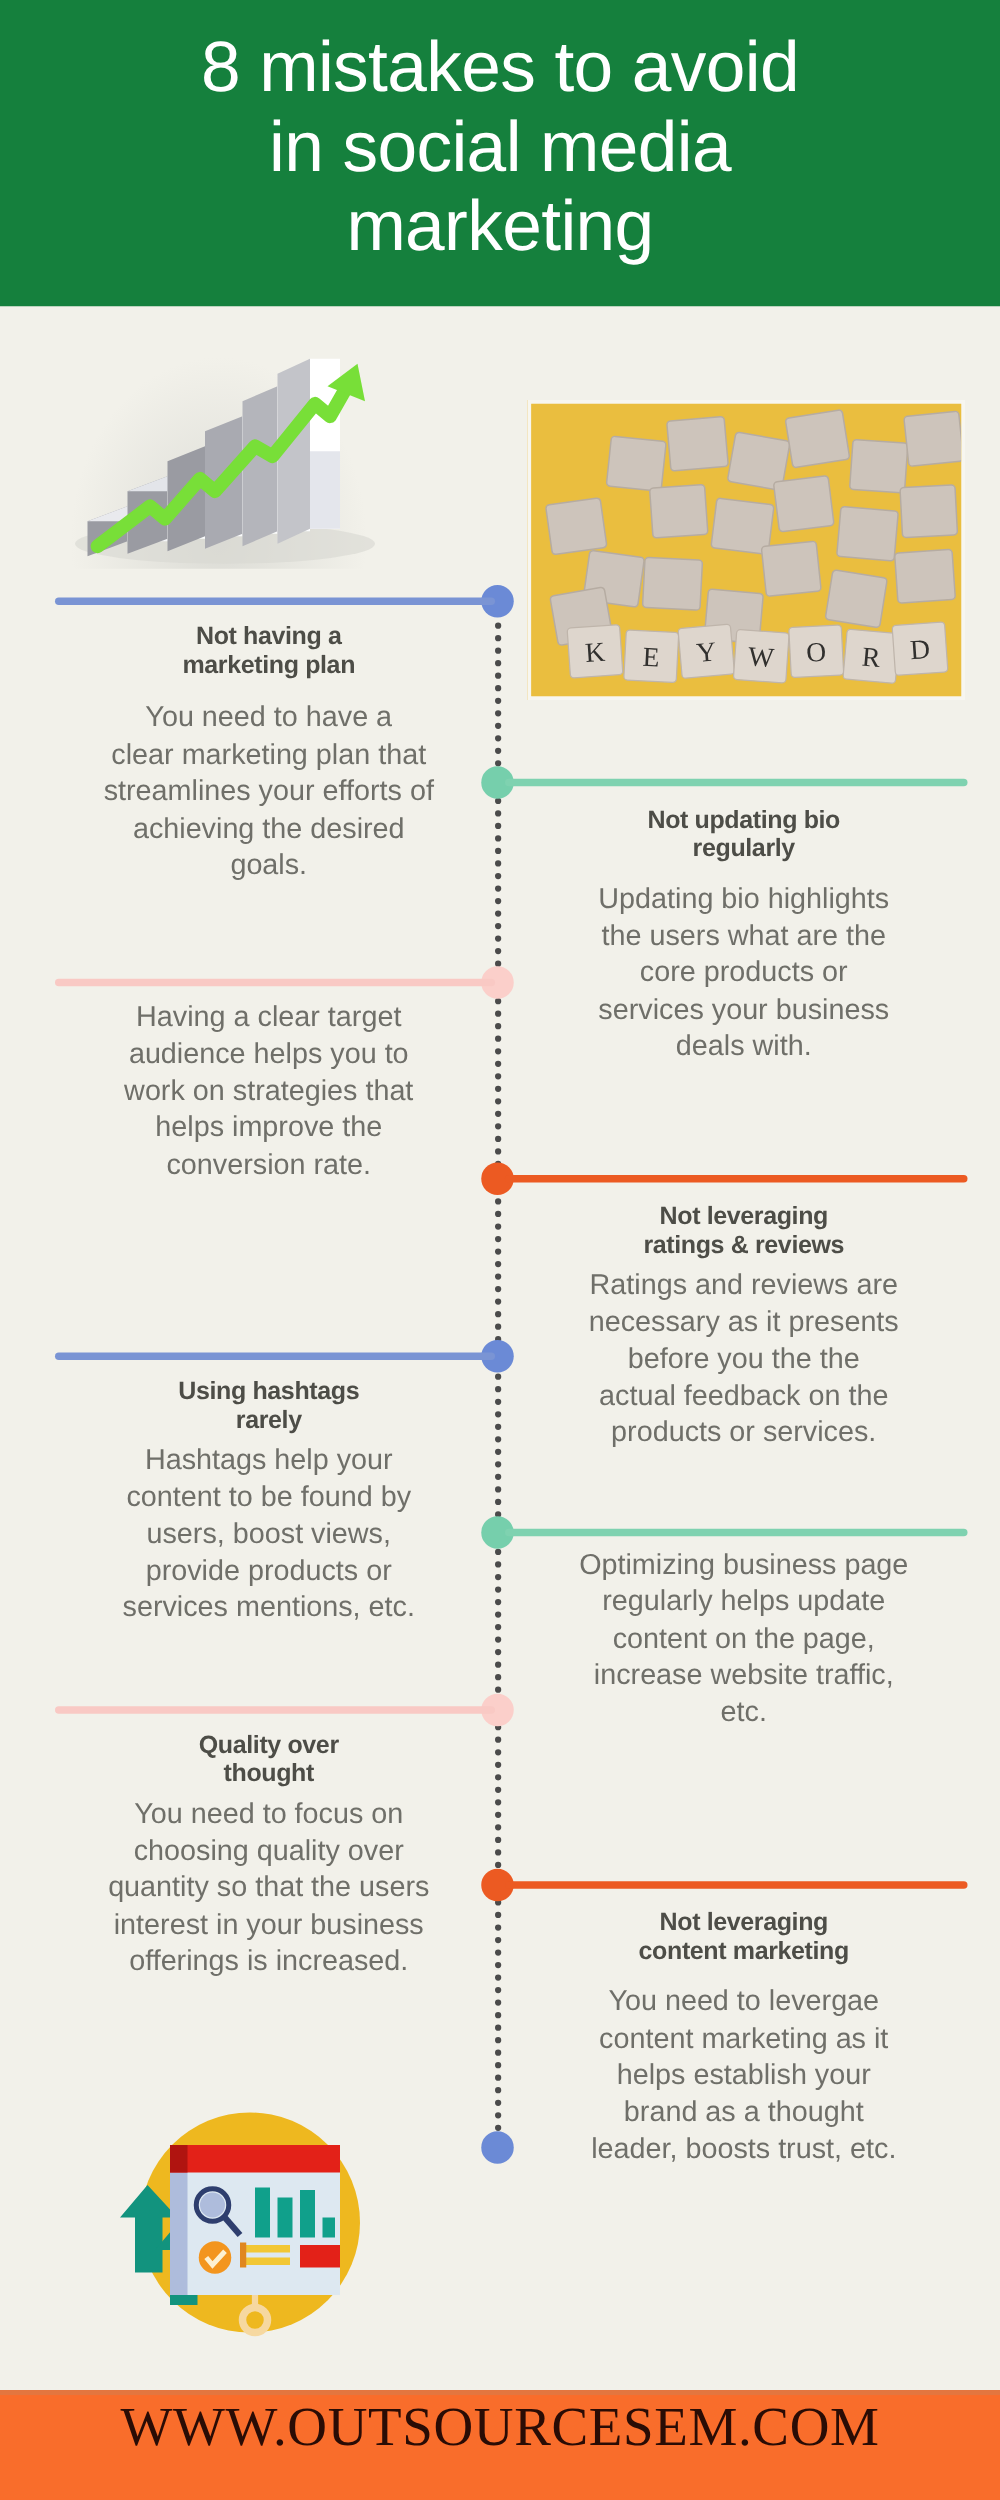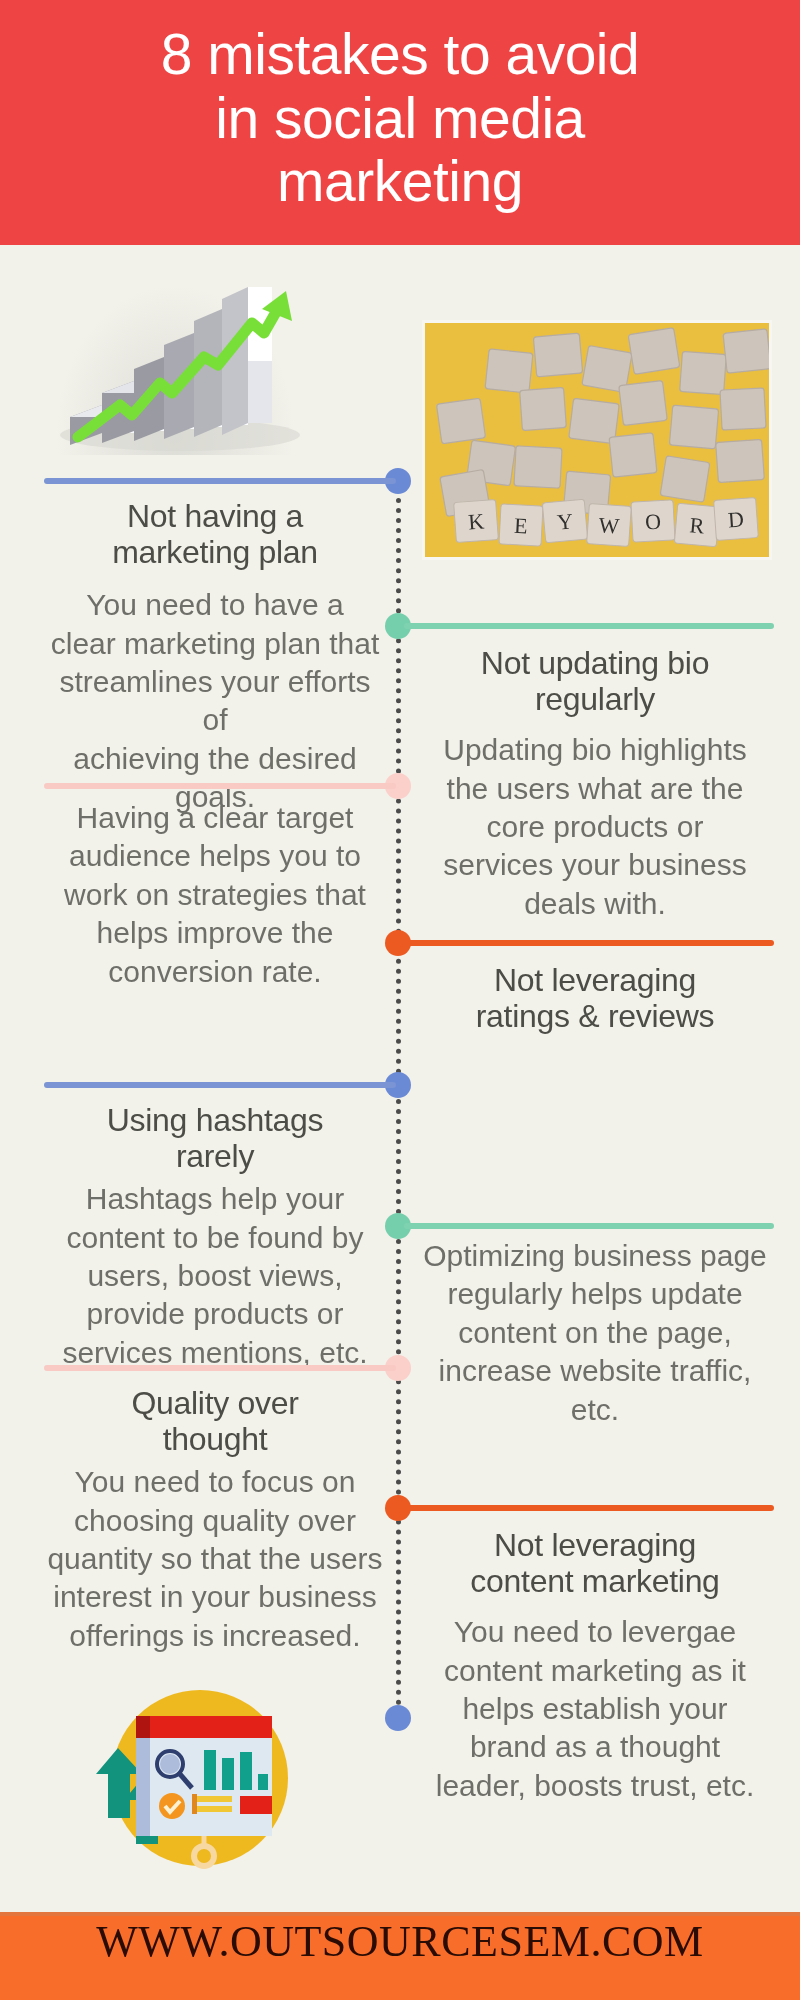"8 mistakes to avoid" .header { background: #ef4444 -> #15803d }
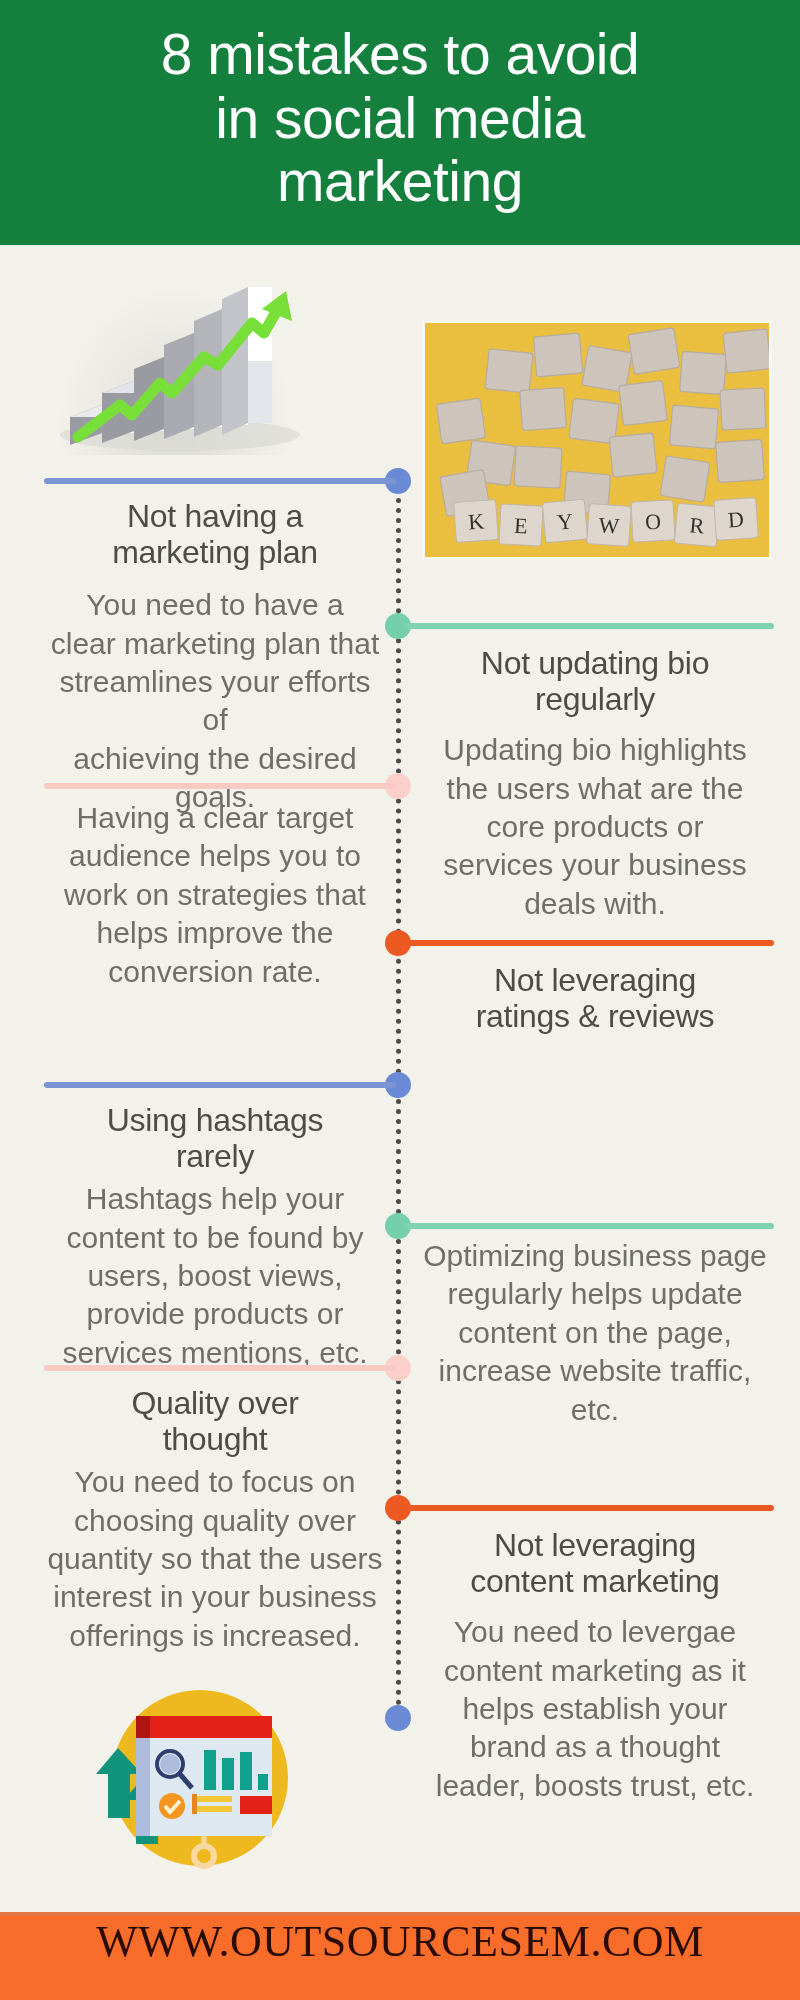"Not having a" .sect h3 { font-size: 32px -> 20px; font-weight: 400 -> 700 }
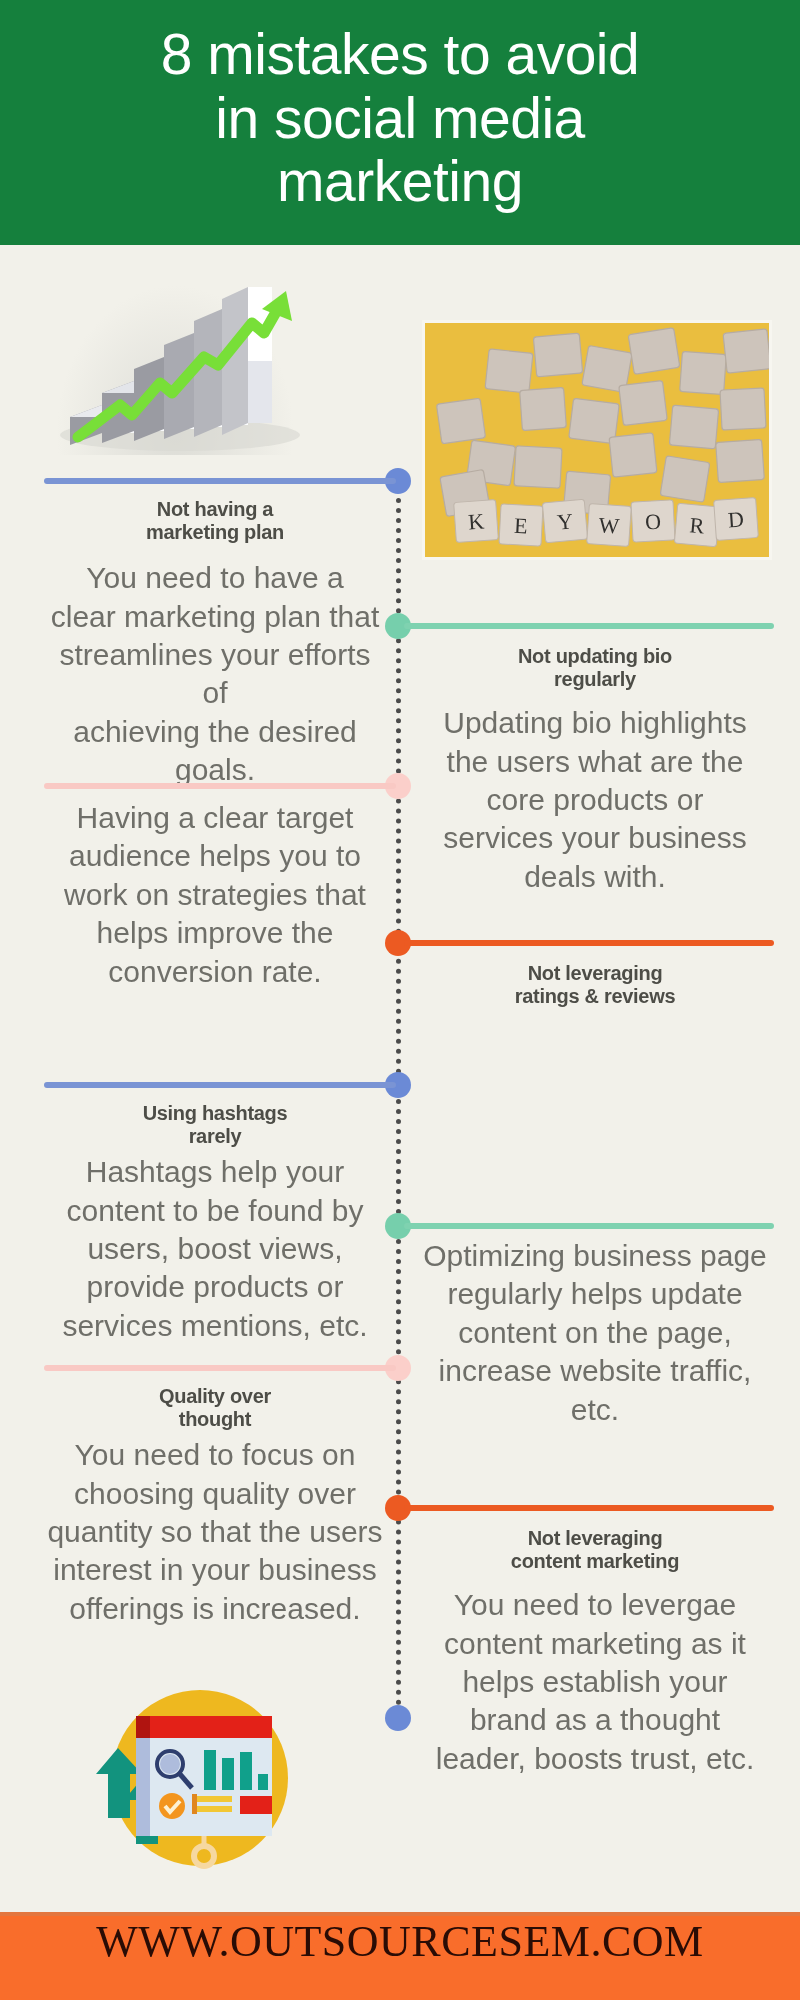"You need to have a" .sect p { font-size: 30px -> 23px }
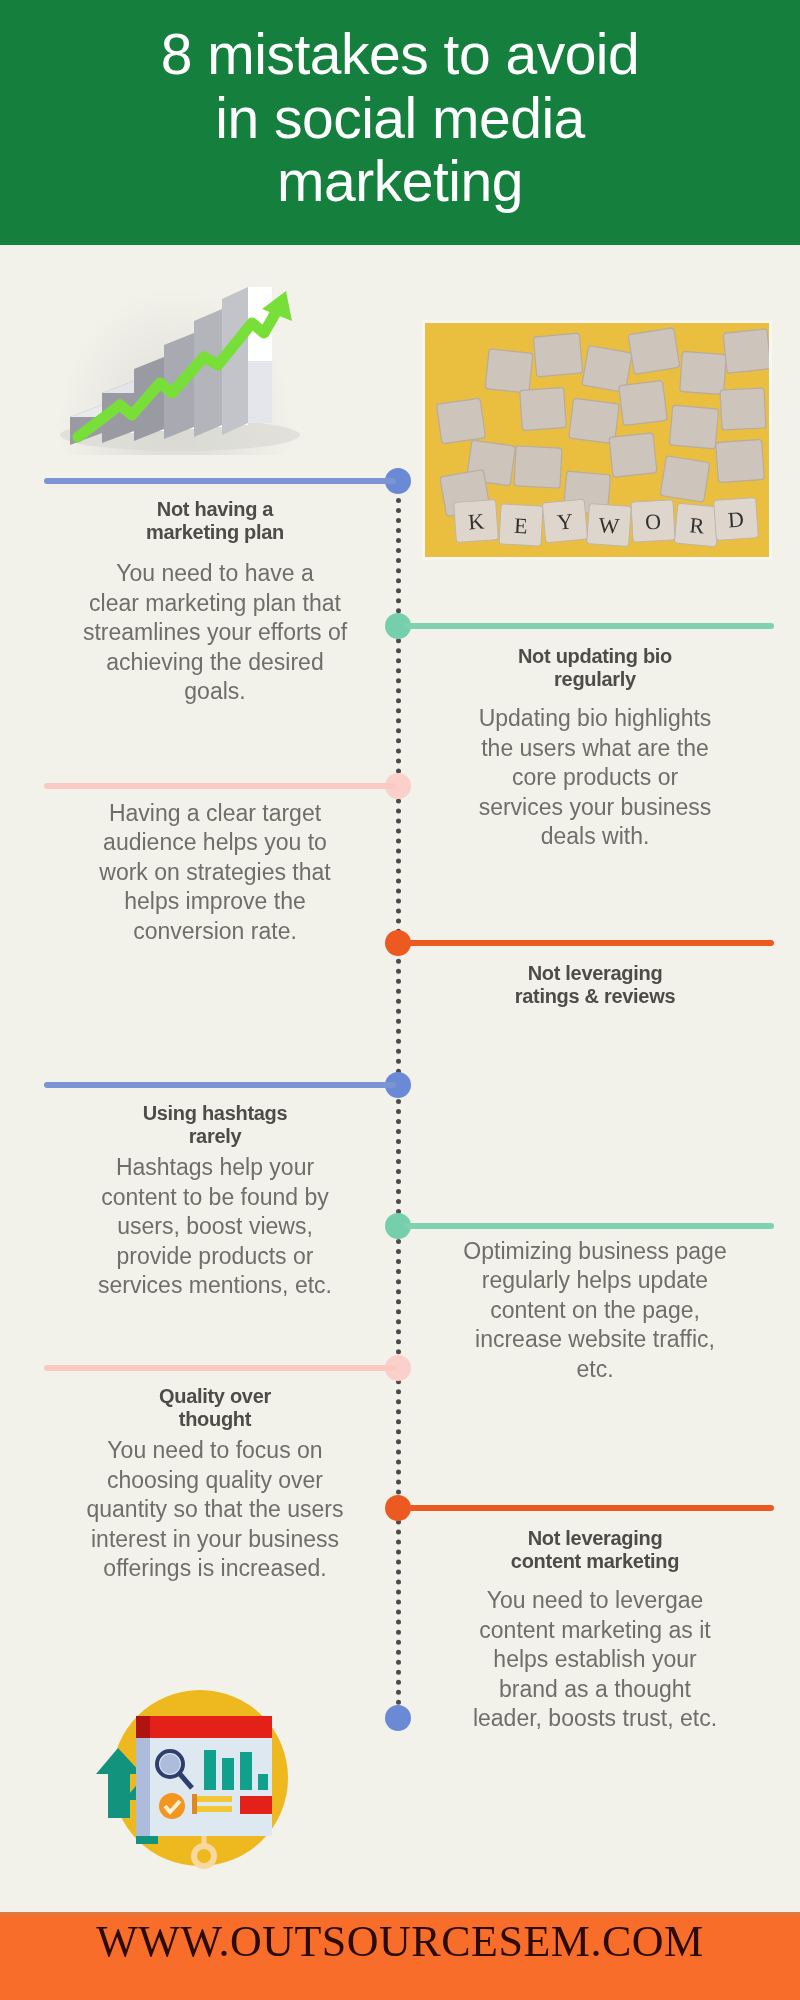"Ratings and reviews are" p { html: none -> <p>Ratings and reviews are necessary as it presents before you the the actual feedback on the products or services.</p> }
